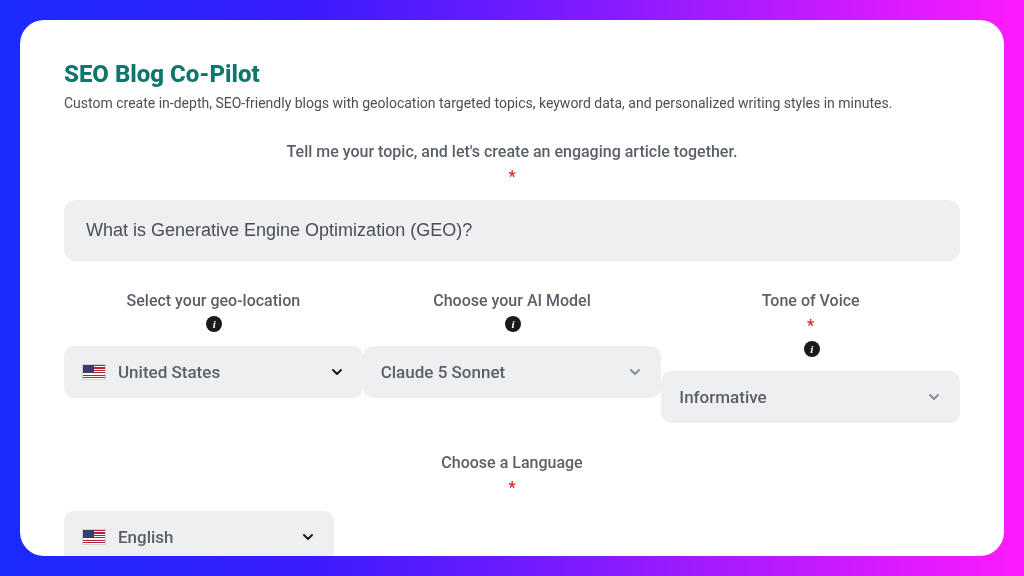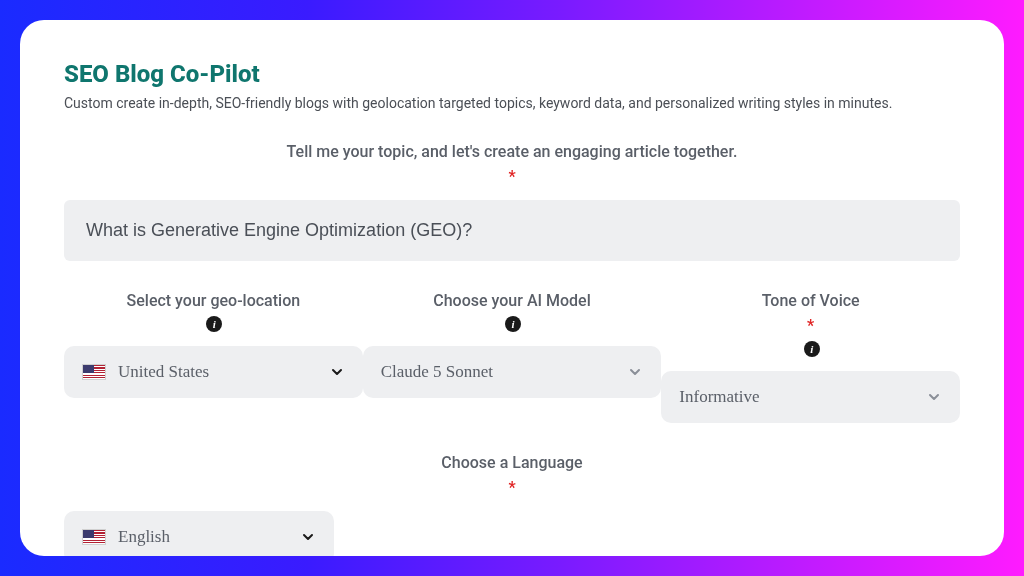"What is Generative Engine Optimization" .topic-input { border-radius: 6px -> 12px }
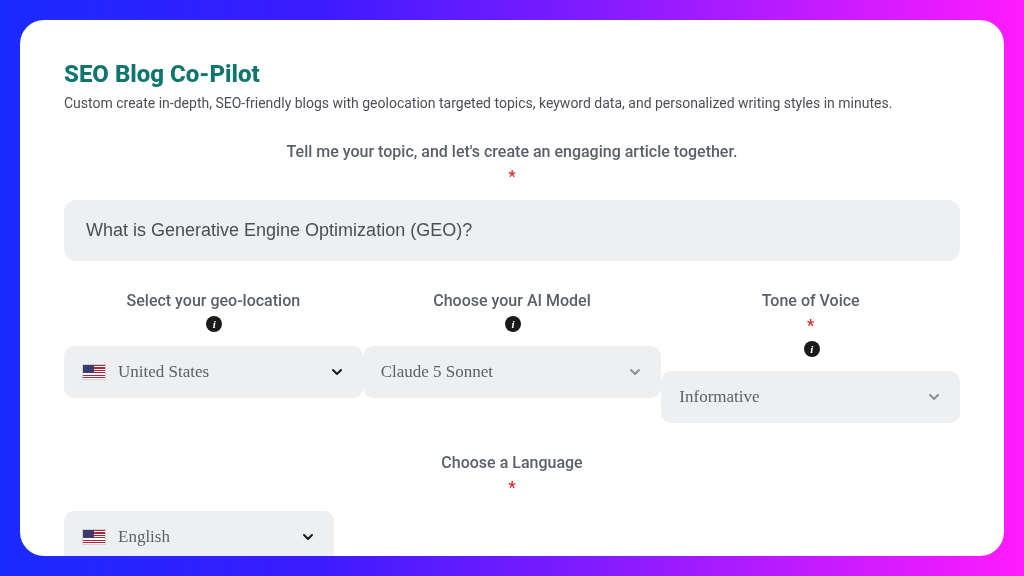"United States" .select-left { font-family: Liberation Serif, serif -> none }
